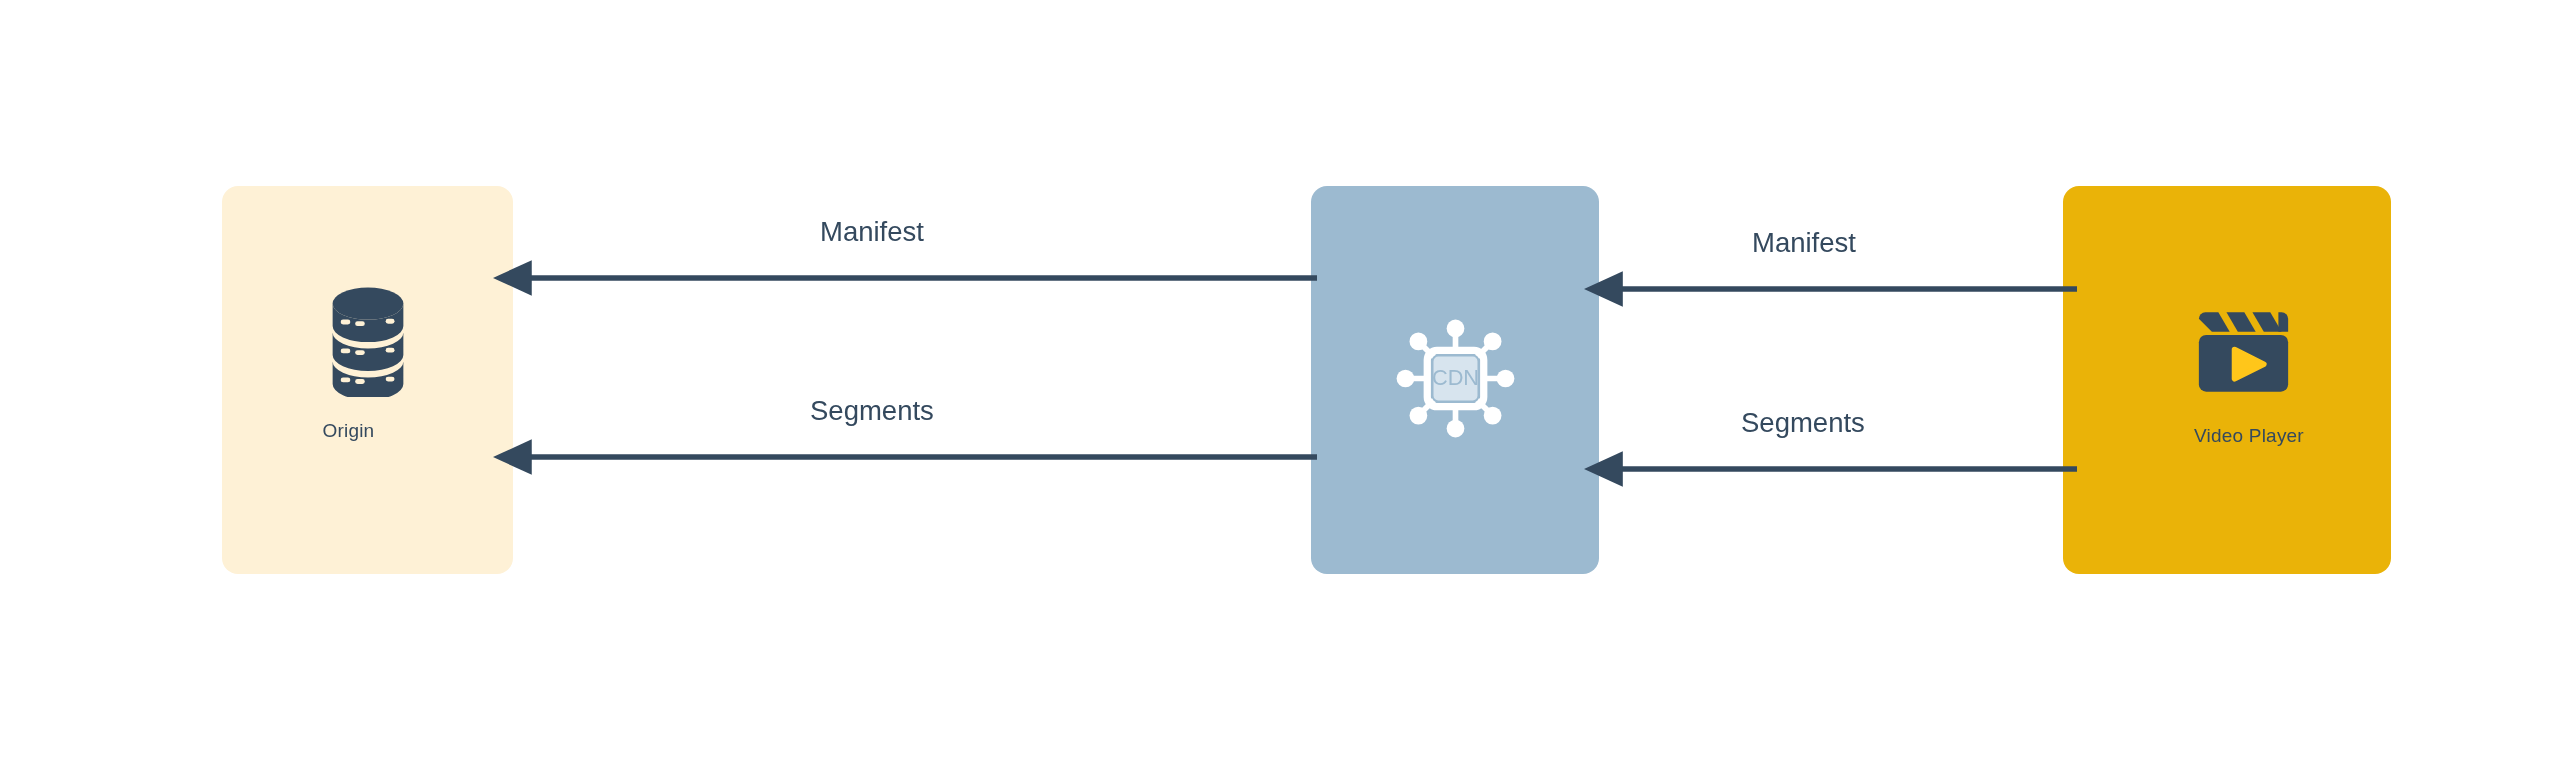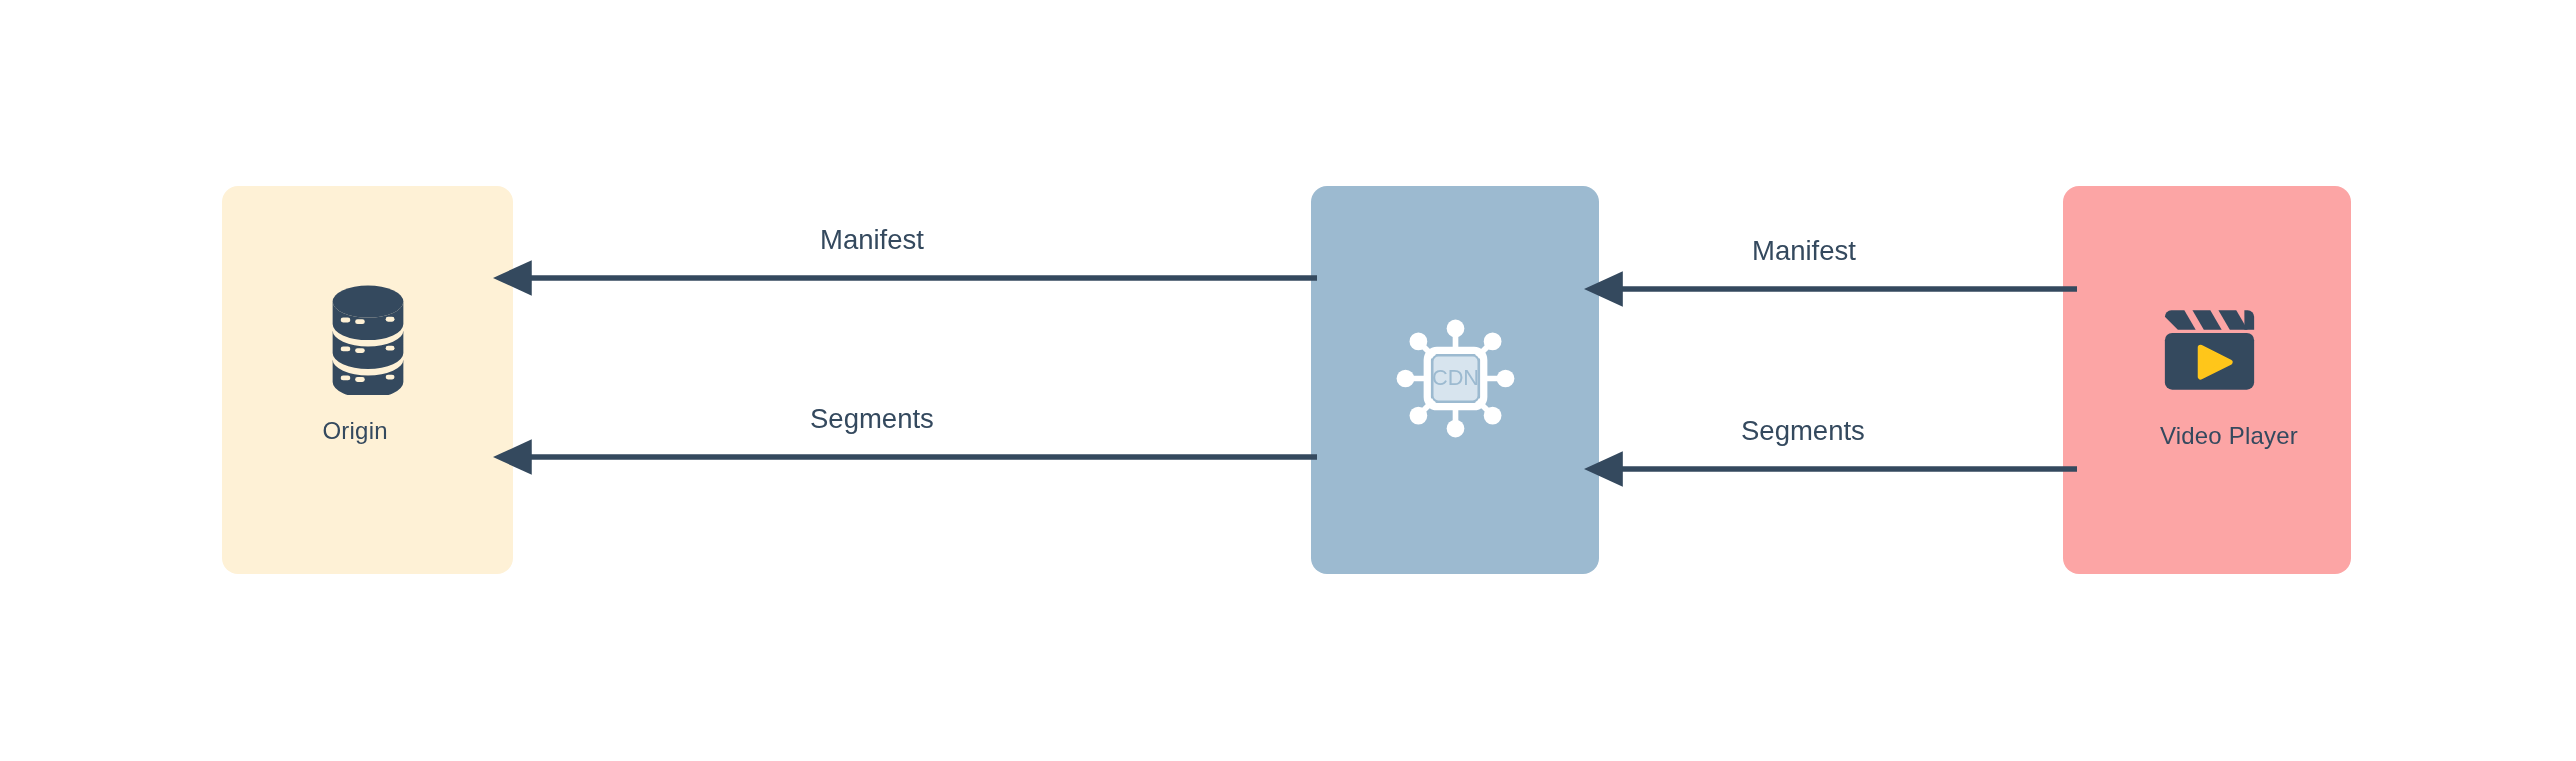"Manifest" .edge-label { margin-top: 8px -> none }
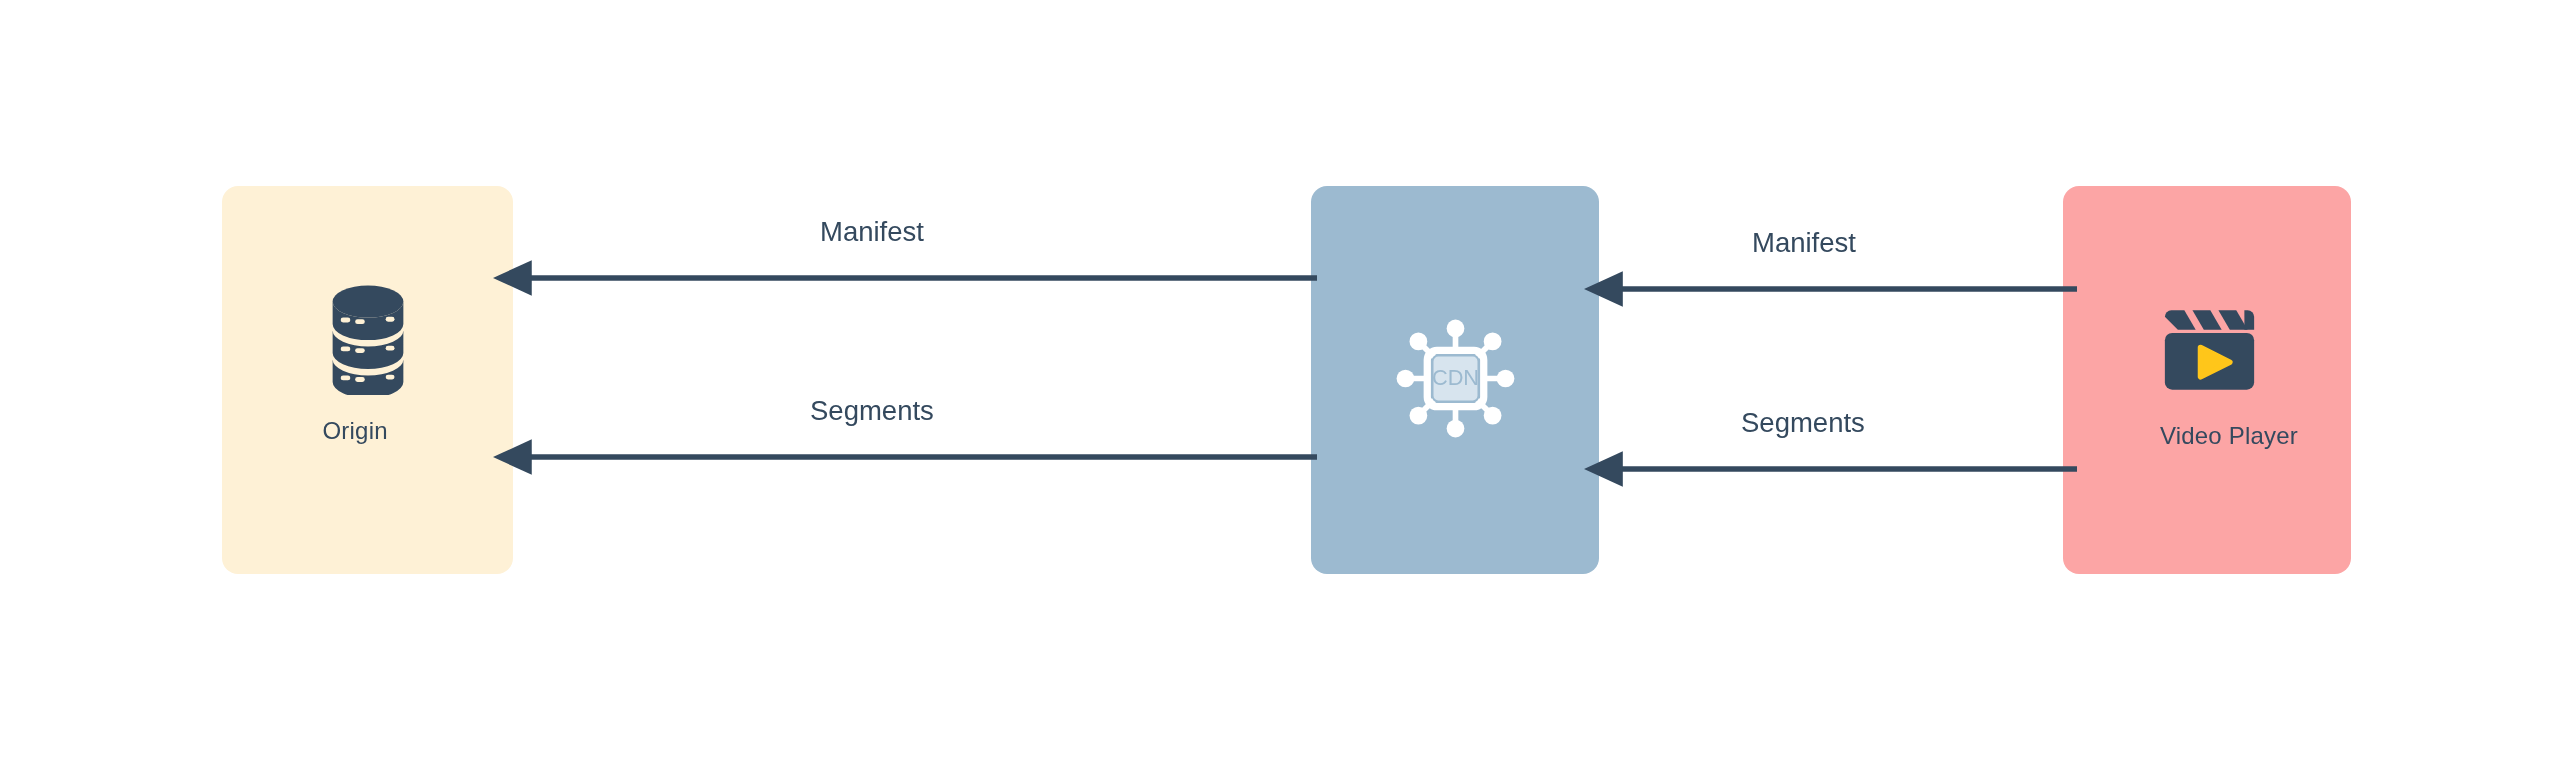"Origin" .node-label { font-size: 24px -> 19px }
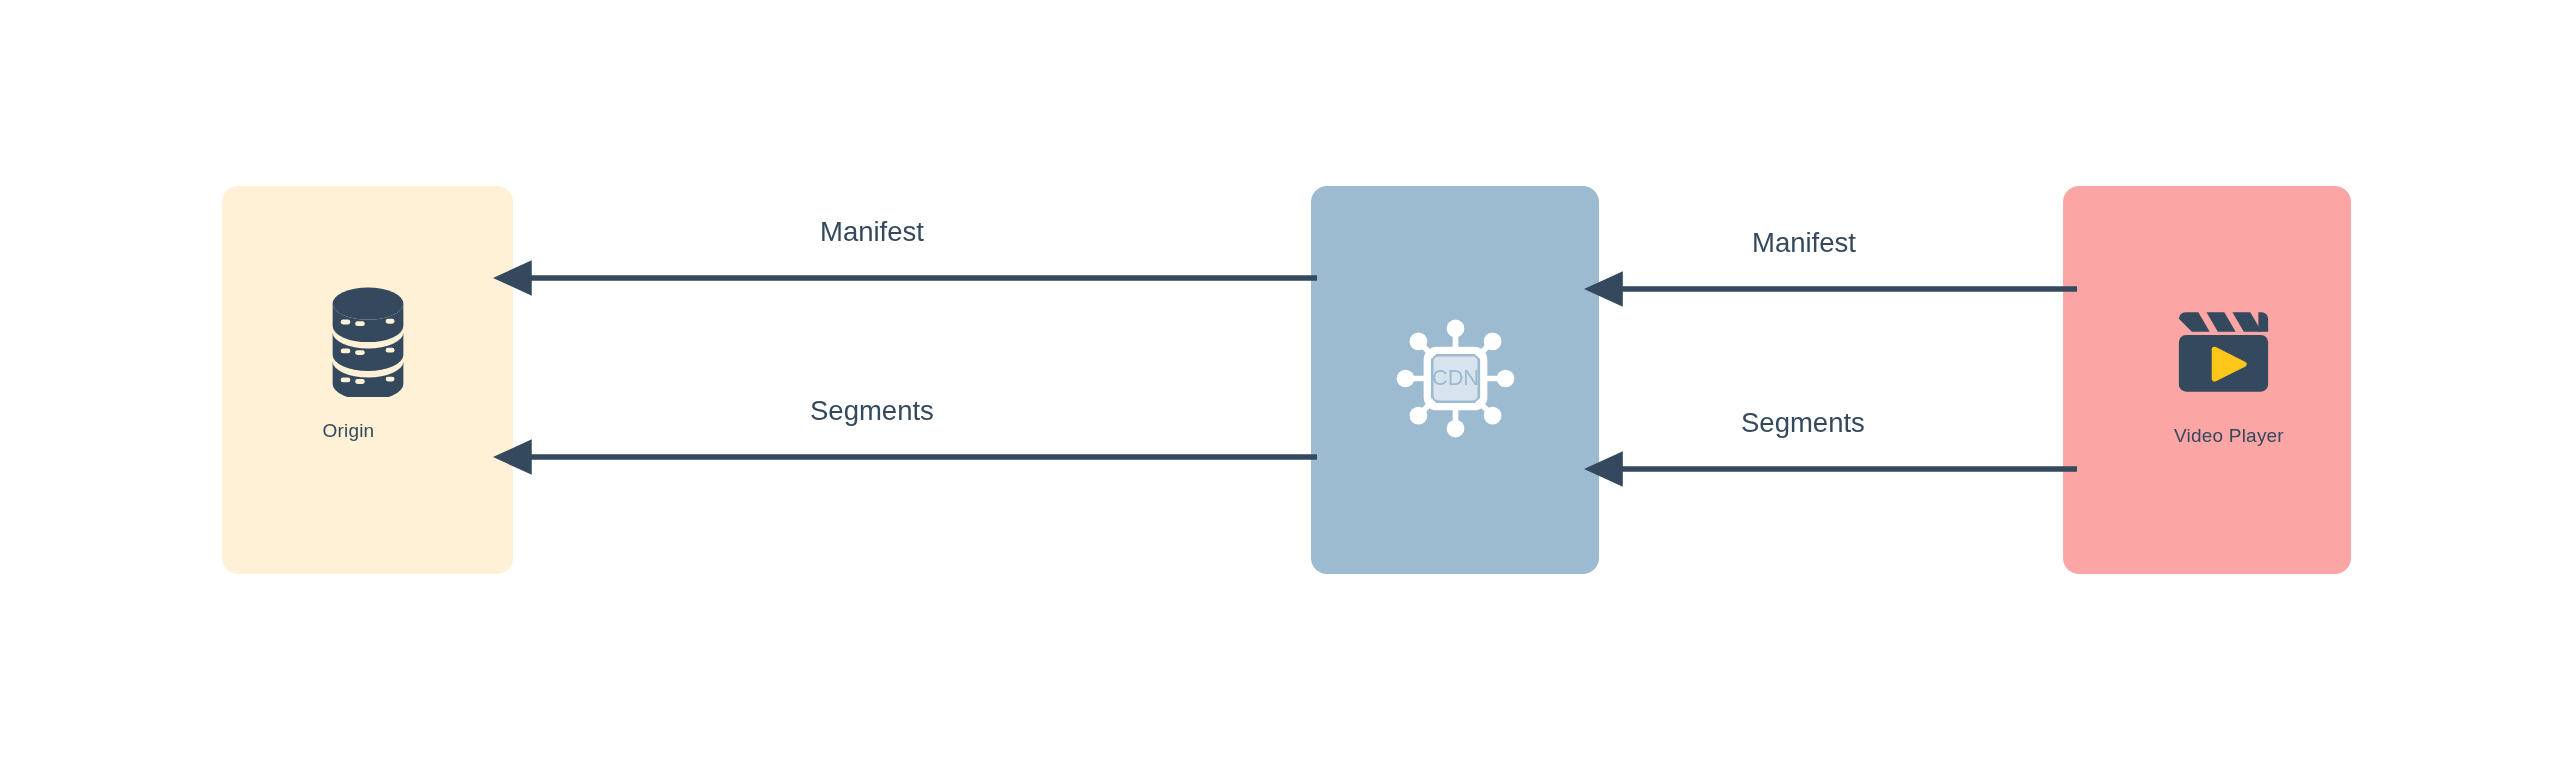"Video Player" #node-player { background: #fca5a5 -> #eab308; width: 288px -> 328px }
